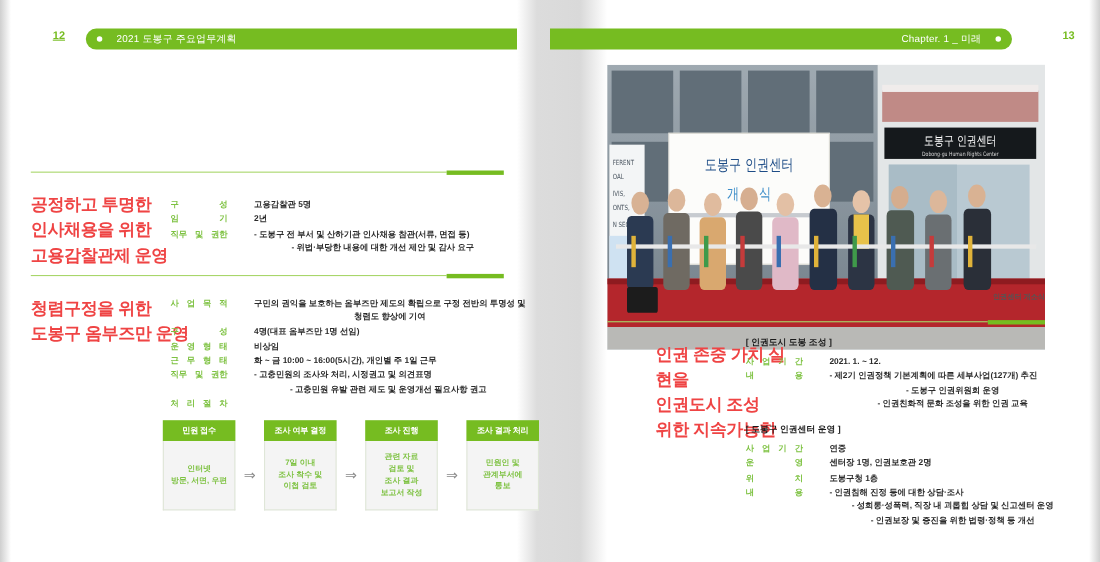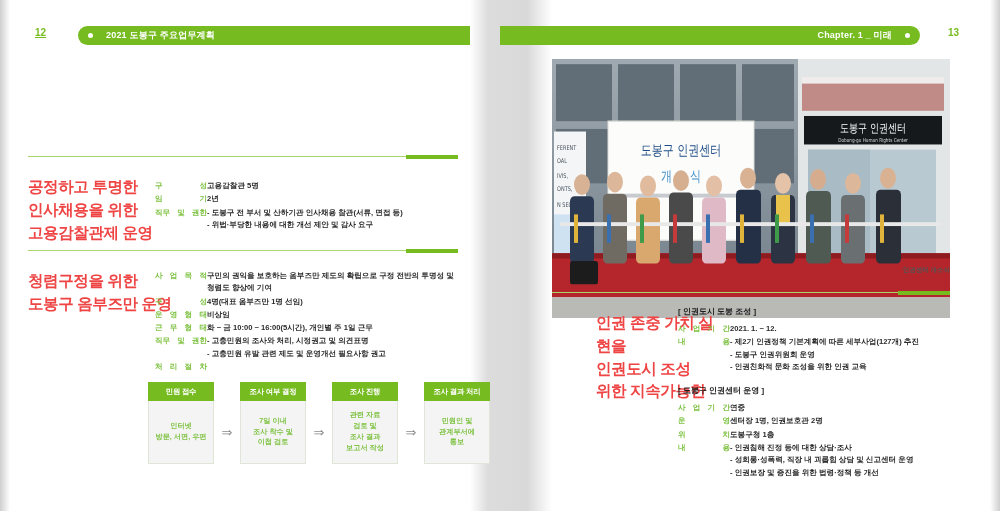"12" .folio-l { left: 35px -> 48px }
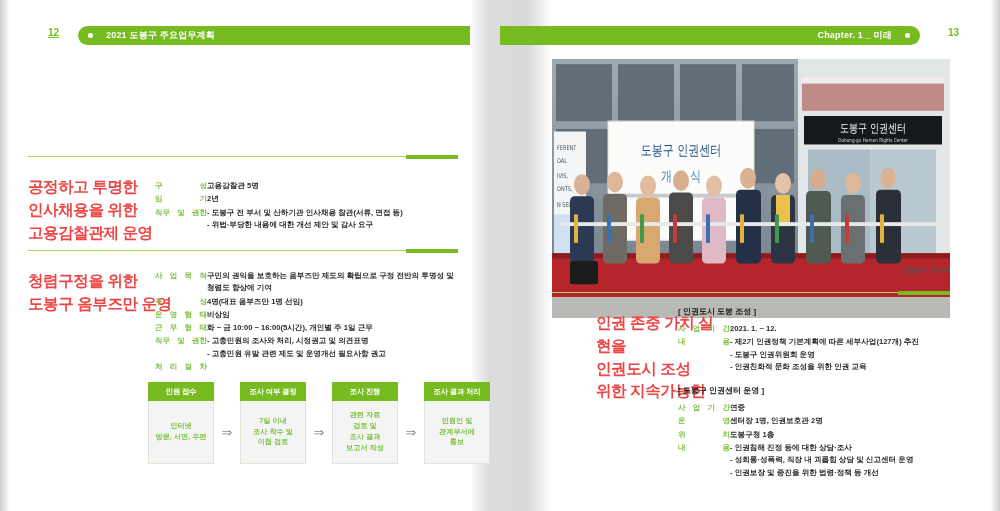"2021 도봉구 주요업무계획" .hdr-txt { font-weight: bold -> normal }
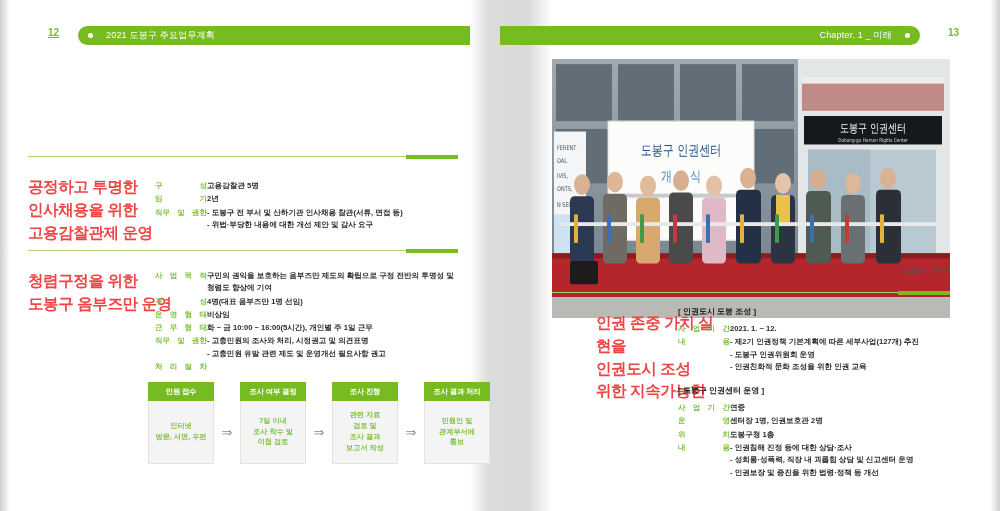"13" .folio-r { right: 41px -> 23px }
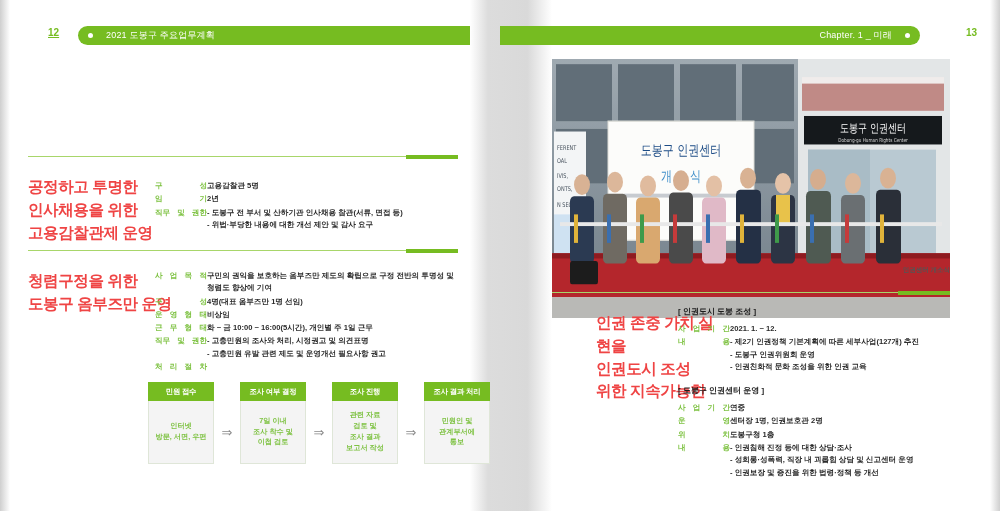"고용감찰관 5명" .dval { padding-left: none -> 24px }
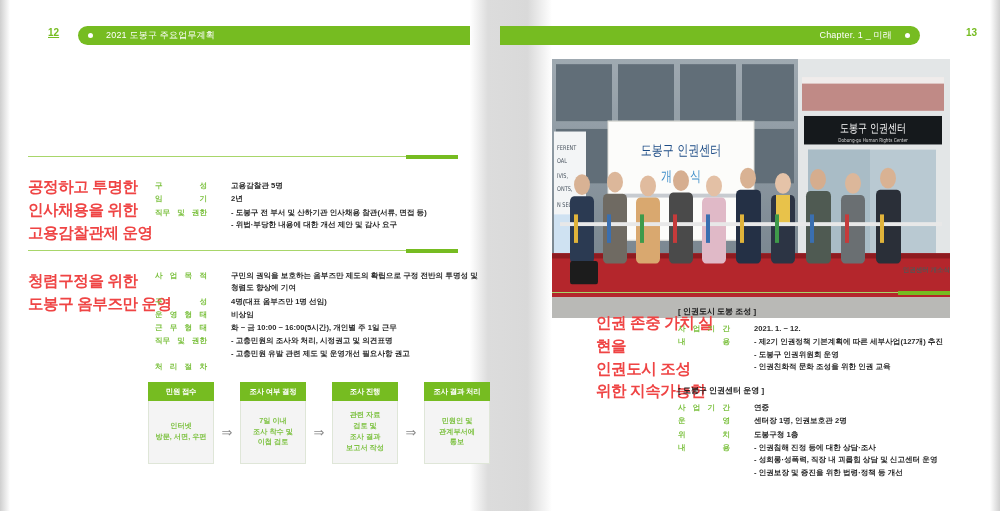"- 위법·부당한 내용에 대한 개선" .dval .sub { text-align: none -> center }
